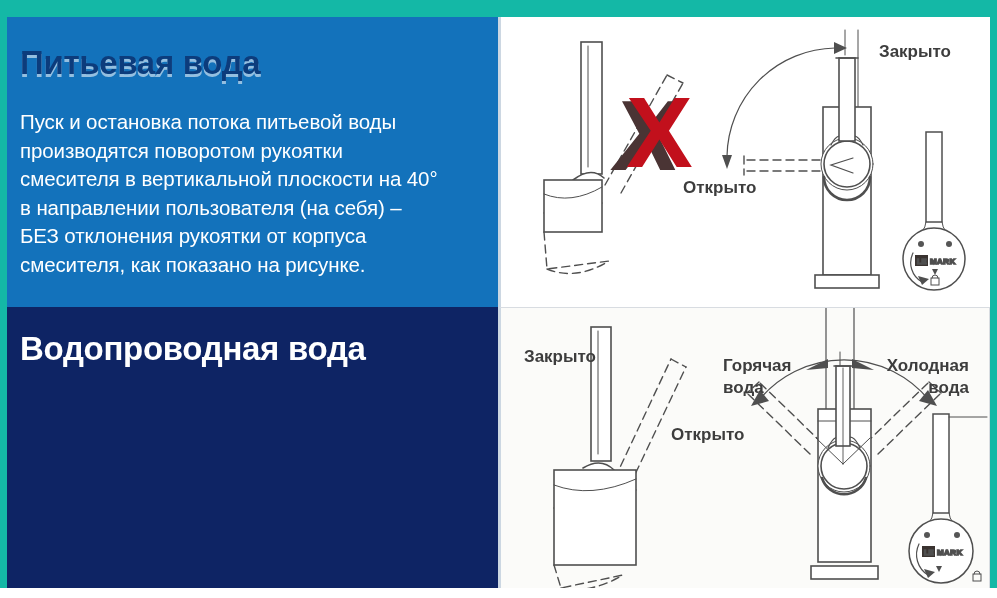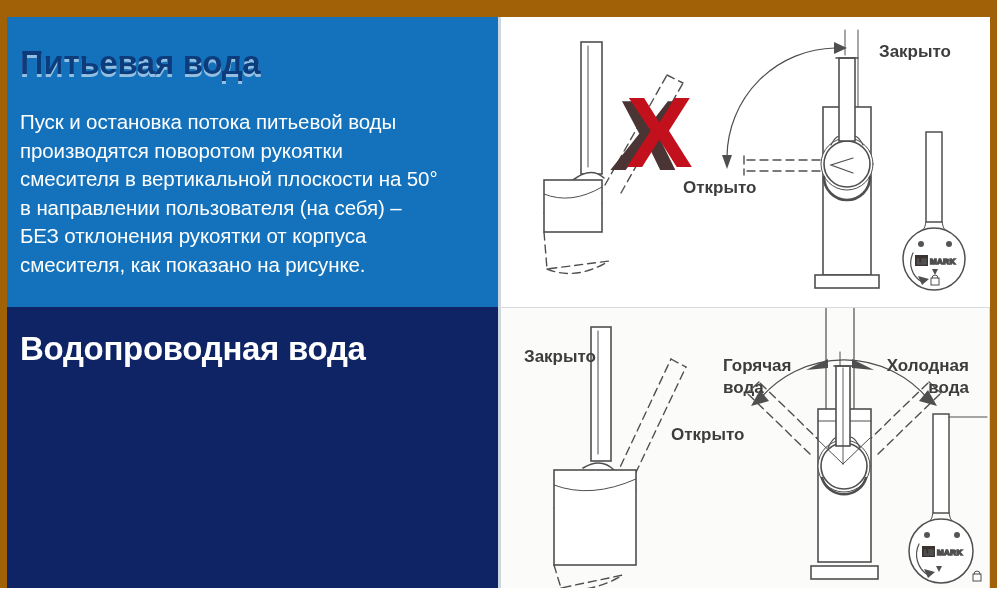"Питьевая вода" .frame { background: #a16207 -> #14b8a6 }
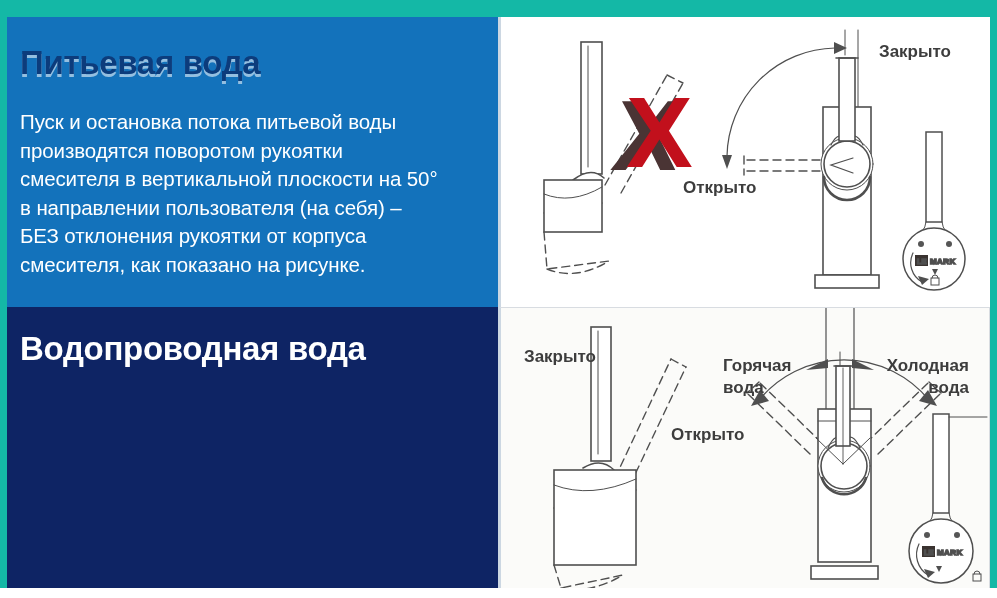"Пуск и остановка потока питьевой" div.panel-body { text: 50 -> 40 }
